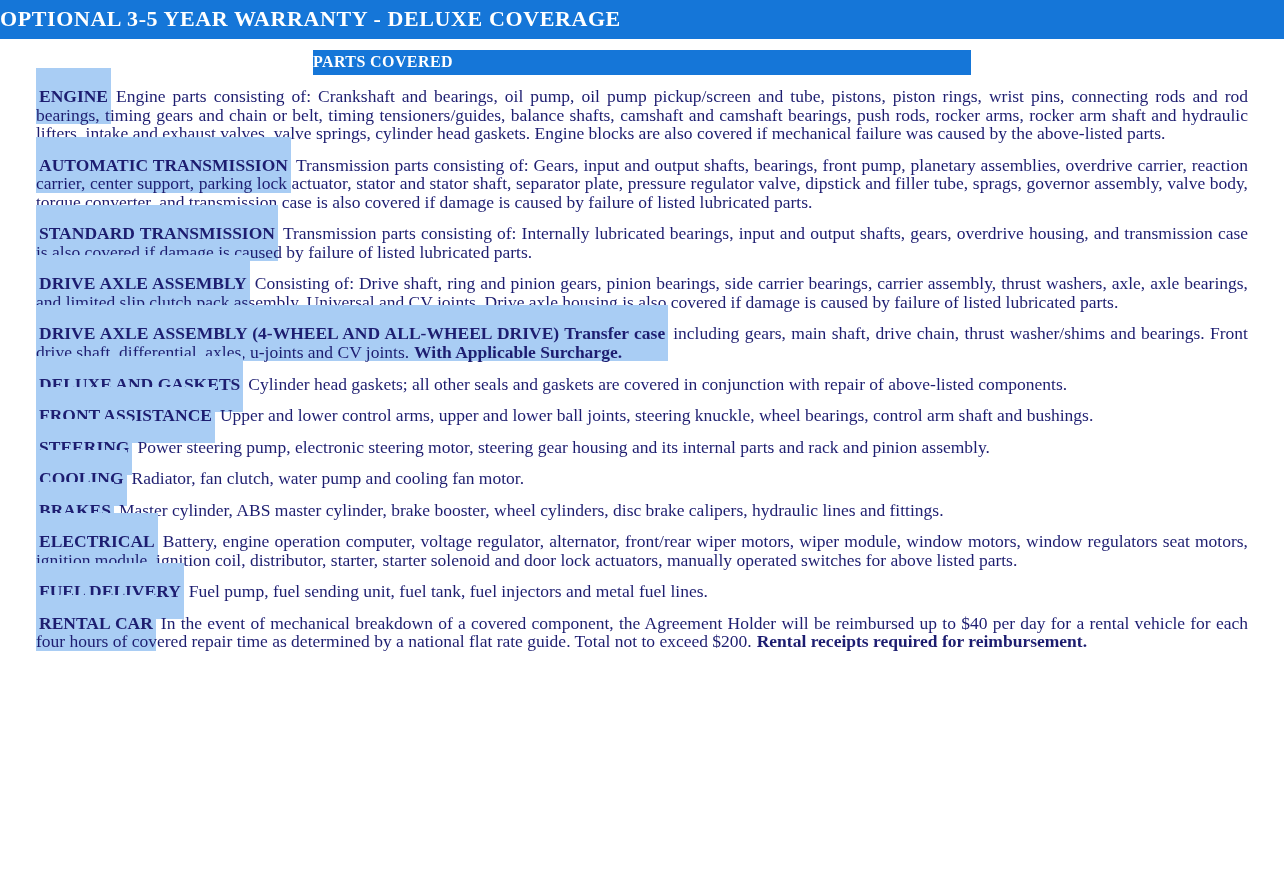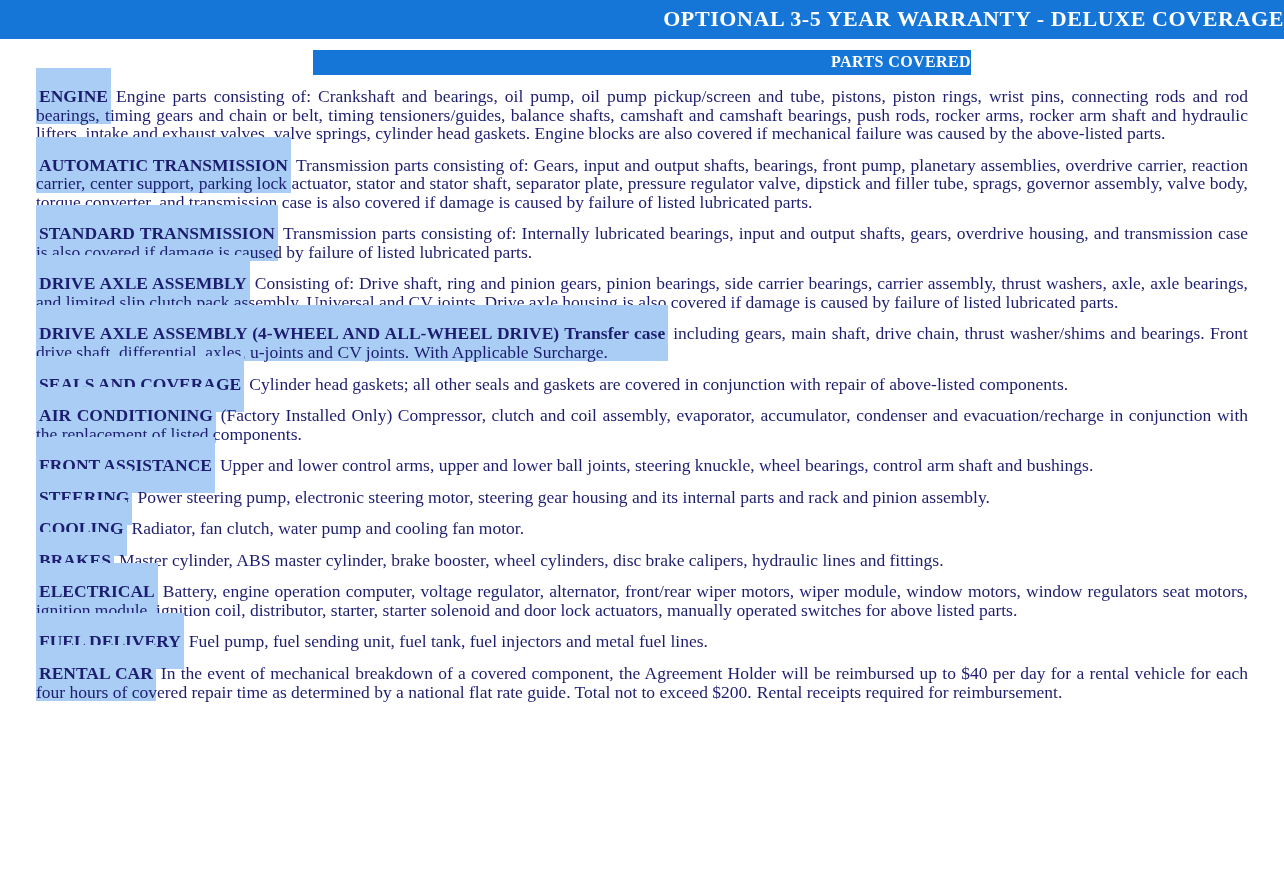"OPTIONAL 3-5 YEAR WARRANTY -" .banner { text-align: right -> left }
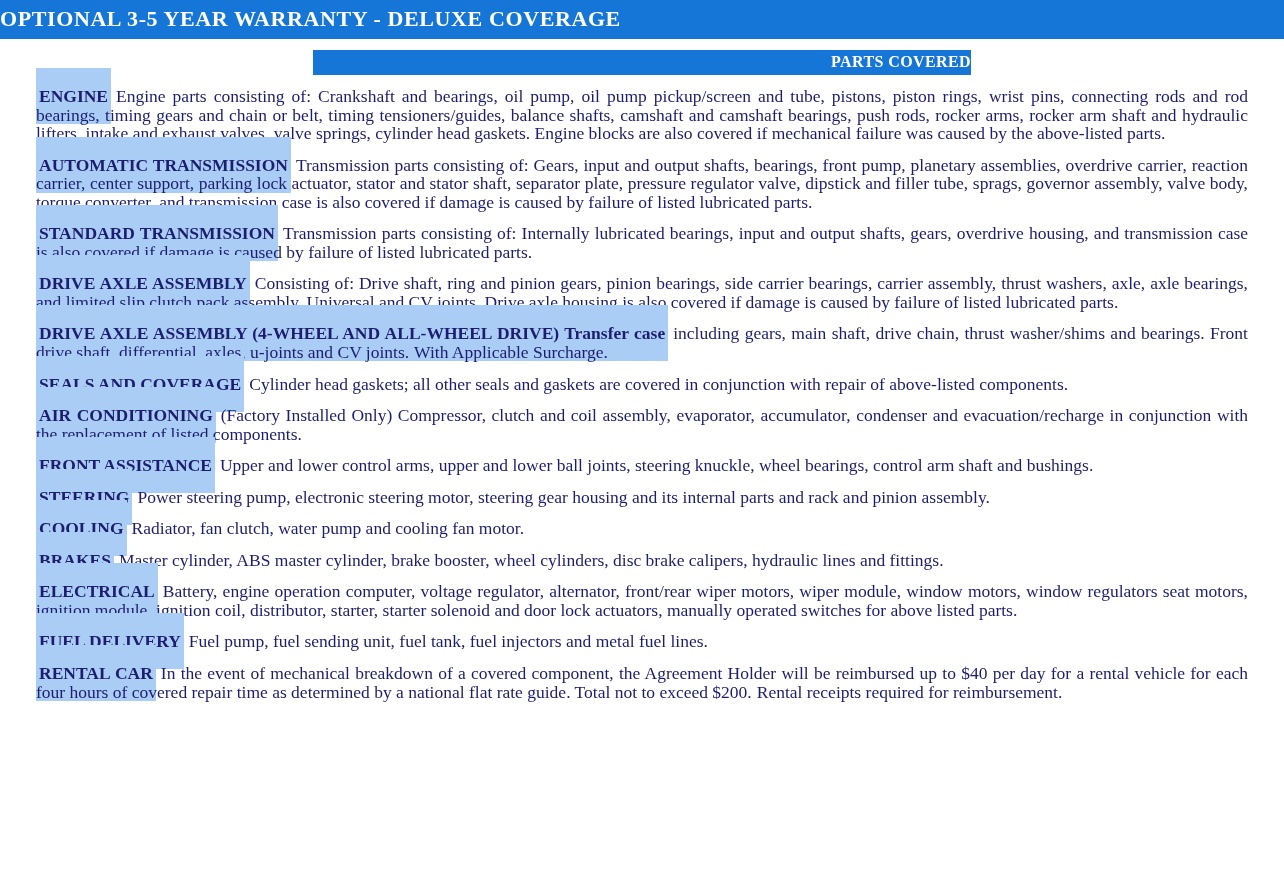"PARTS COVERED" .subtitle-bar { text-align: right -> left }
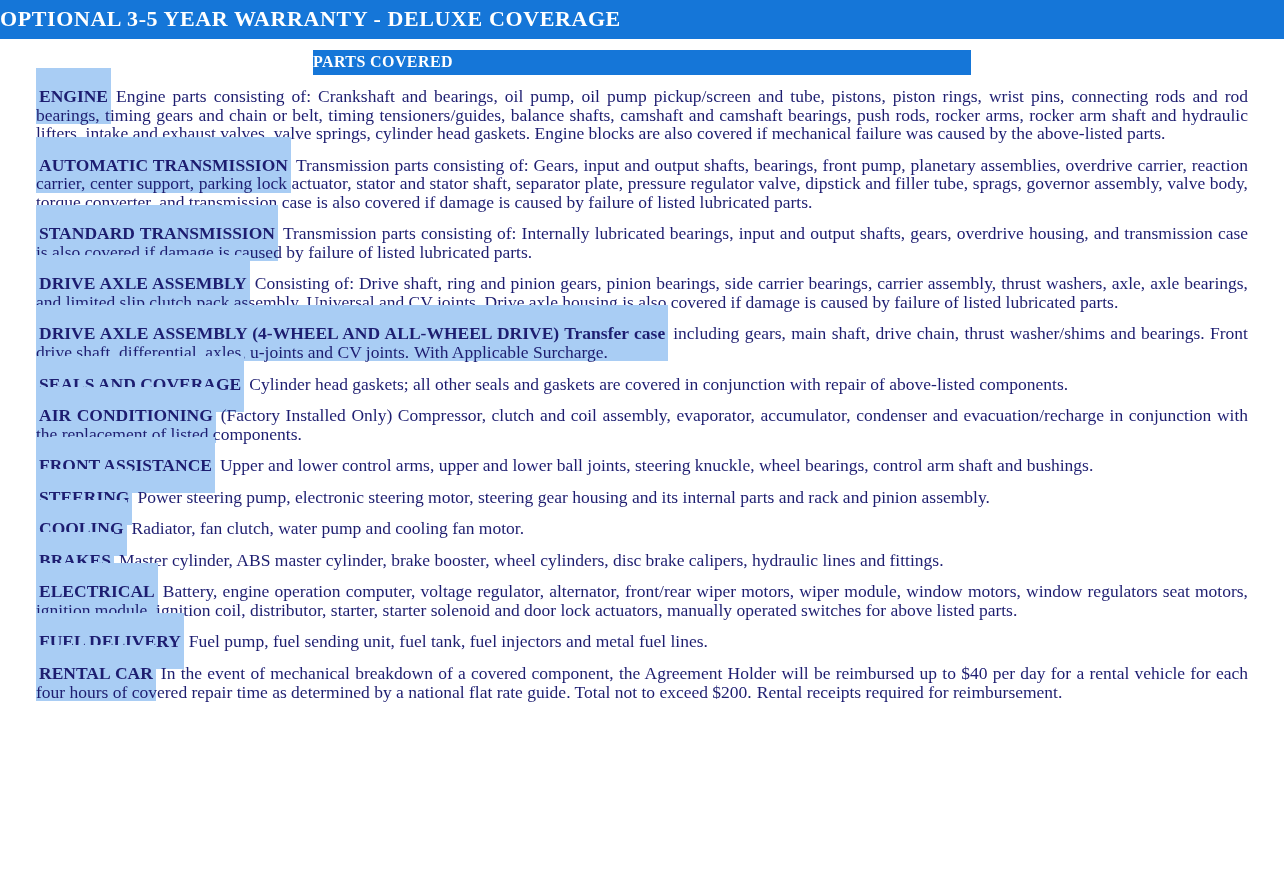"With Applicable Surcharge." .bold-note { font-weight: normal -> bold }
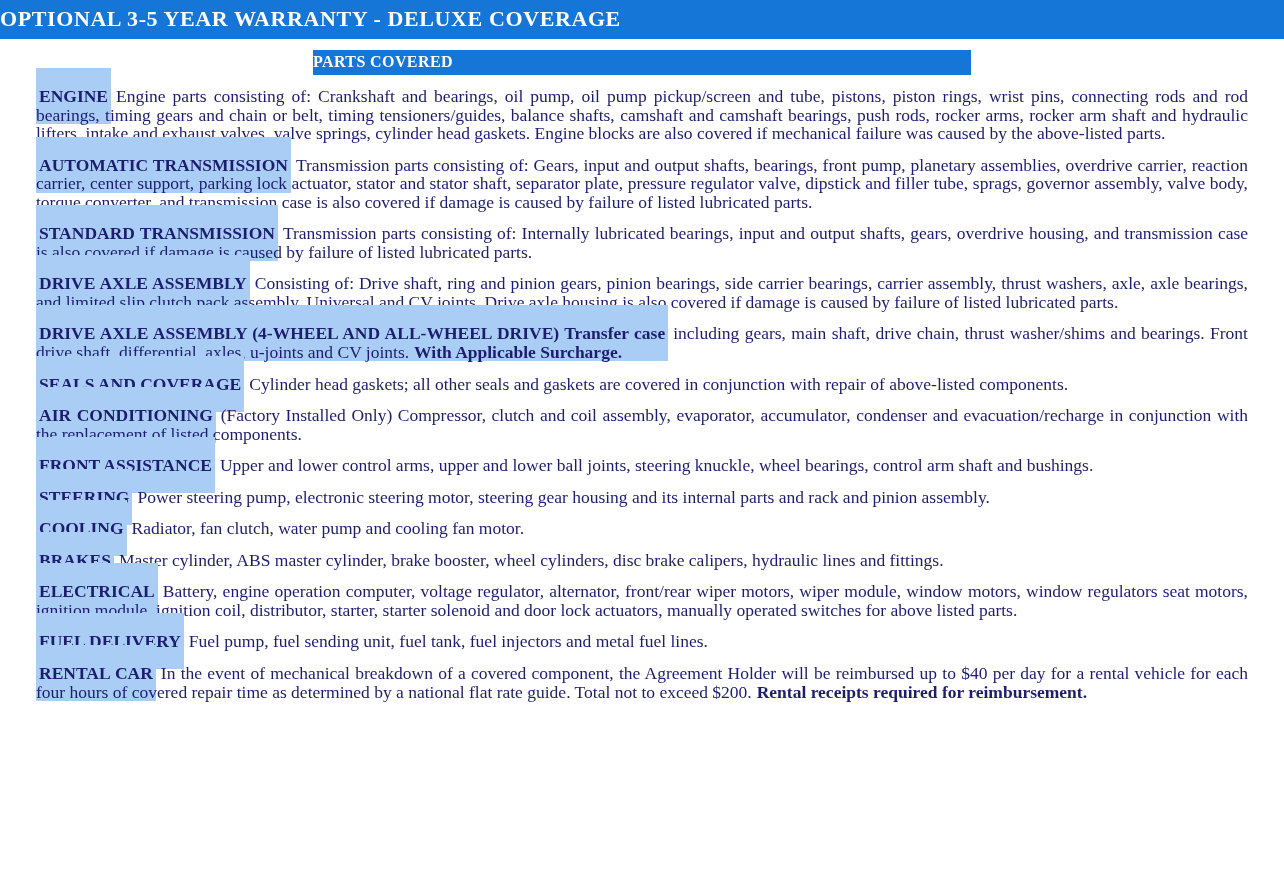"SEALS AND COVERAGE" span.heading { text: SEALS AND COVERAGE -> DELUXE AND GASKETS }
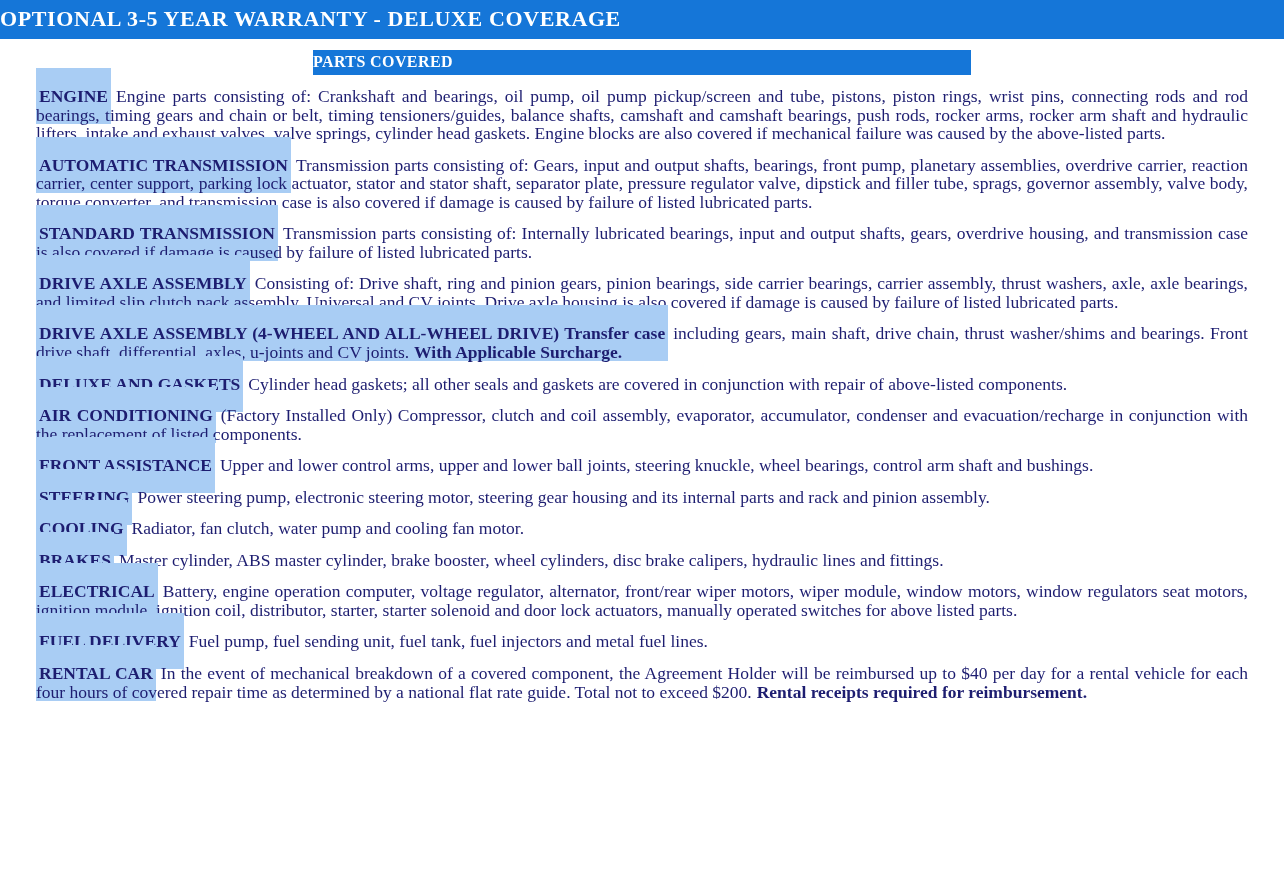"AIR CONDITIONING (Factory Installed" p.section { html: <p><span>AIR CONDITIONING</span><span>(Factory Installed Only) Compressor, clutch and coil assembly, evaporator, accumulator, condenser and evacuation/recharge in conjunction with the replacement of listed components.</span></p> -> none }
